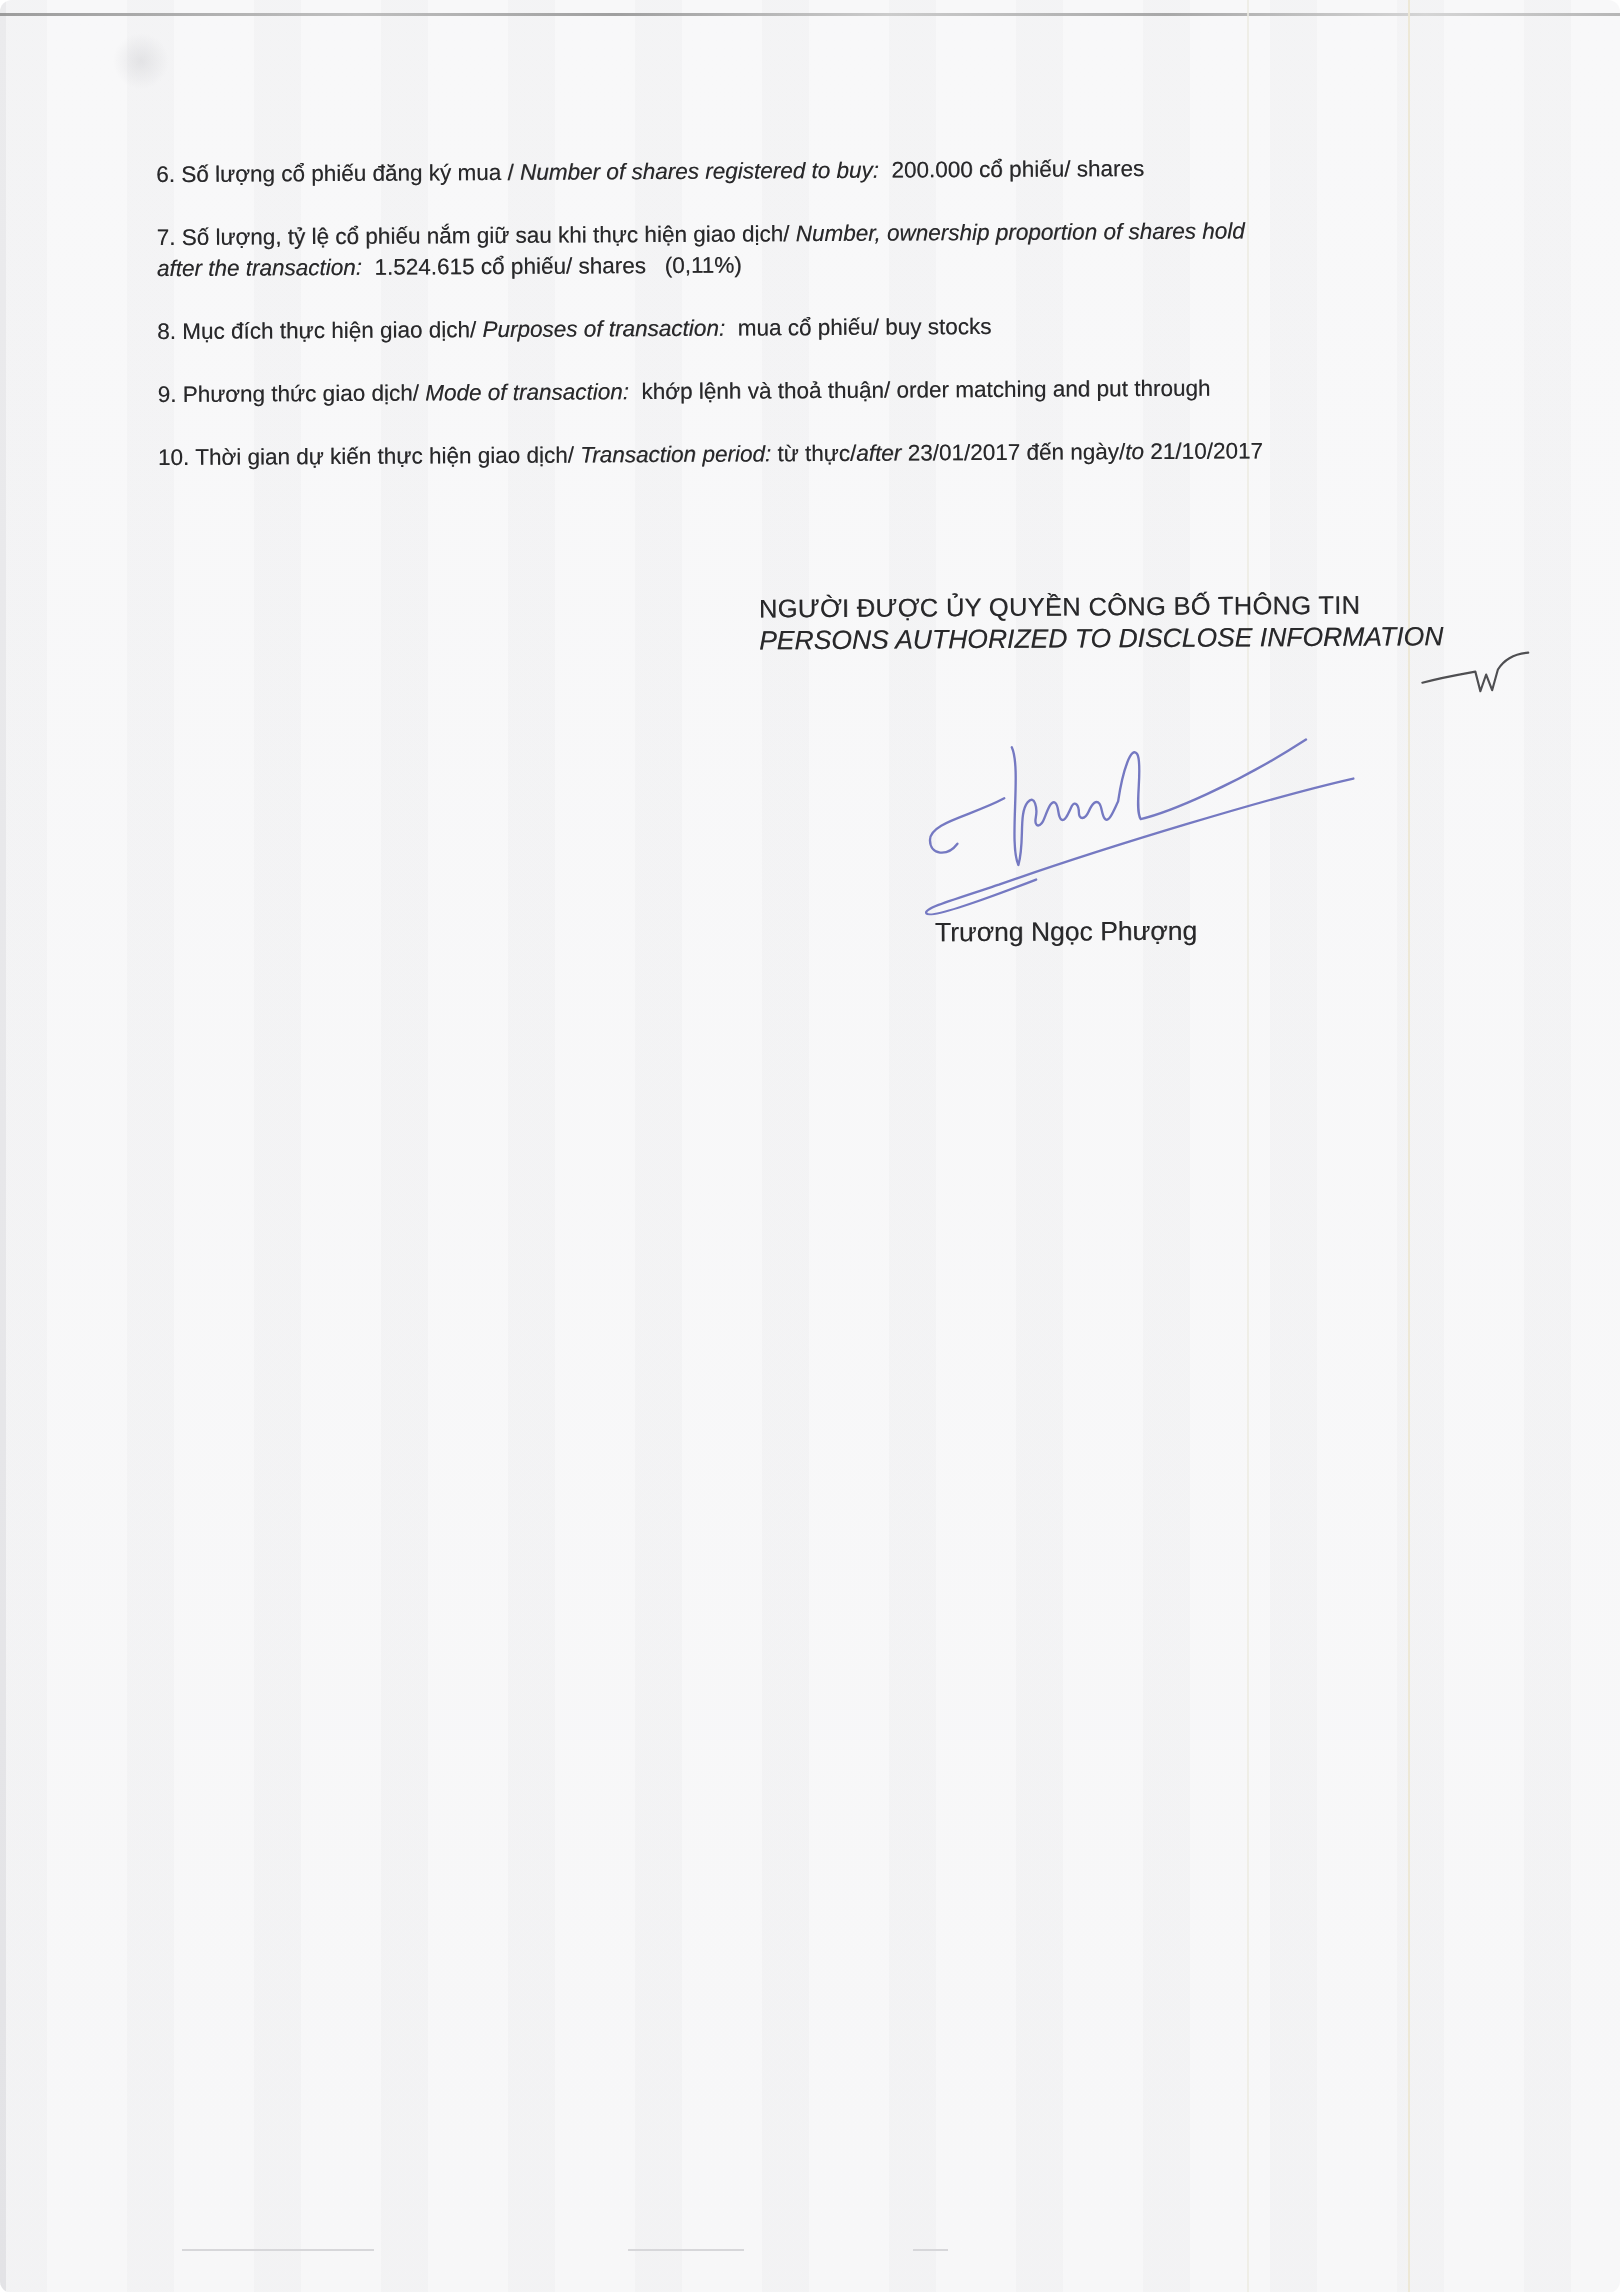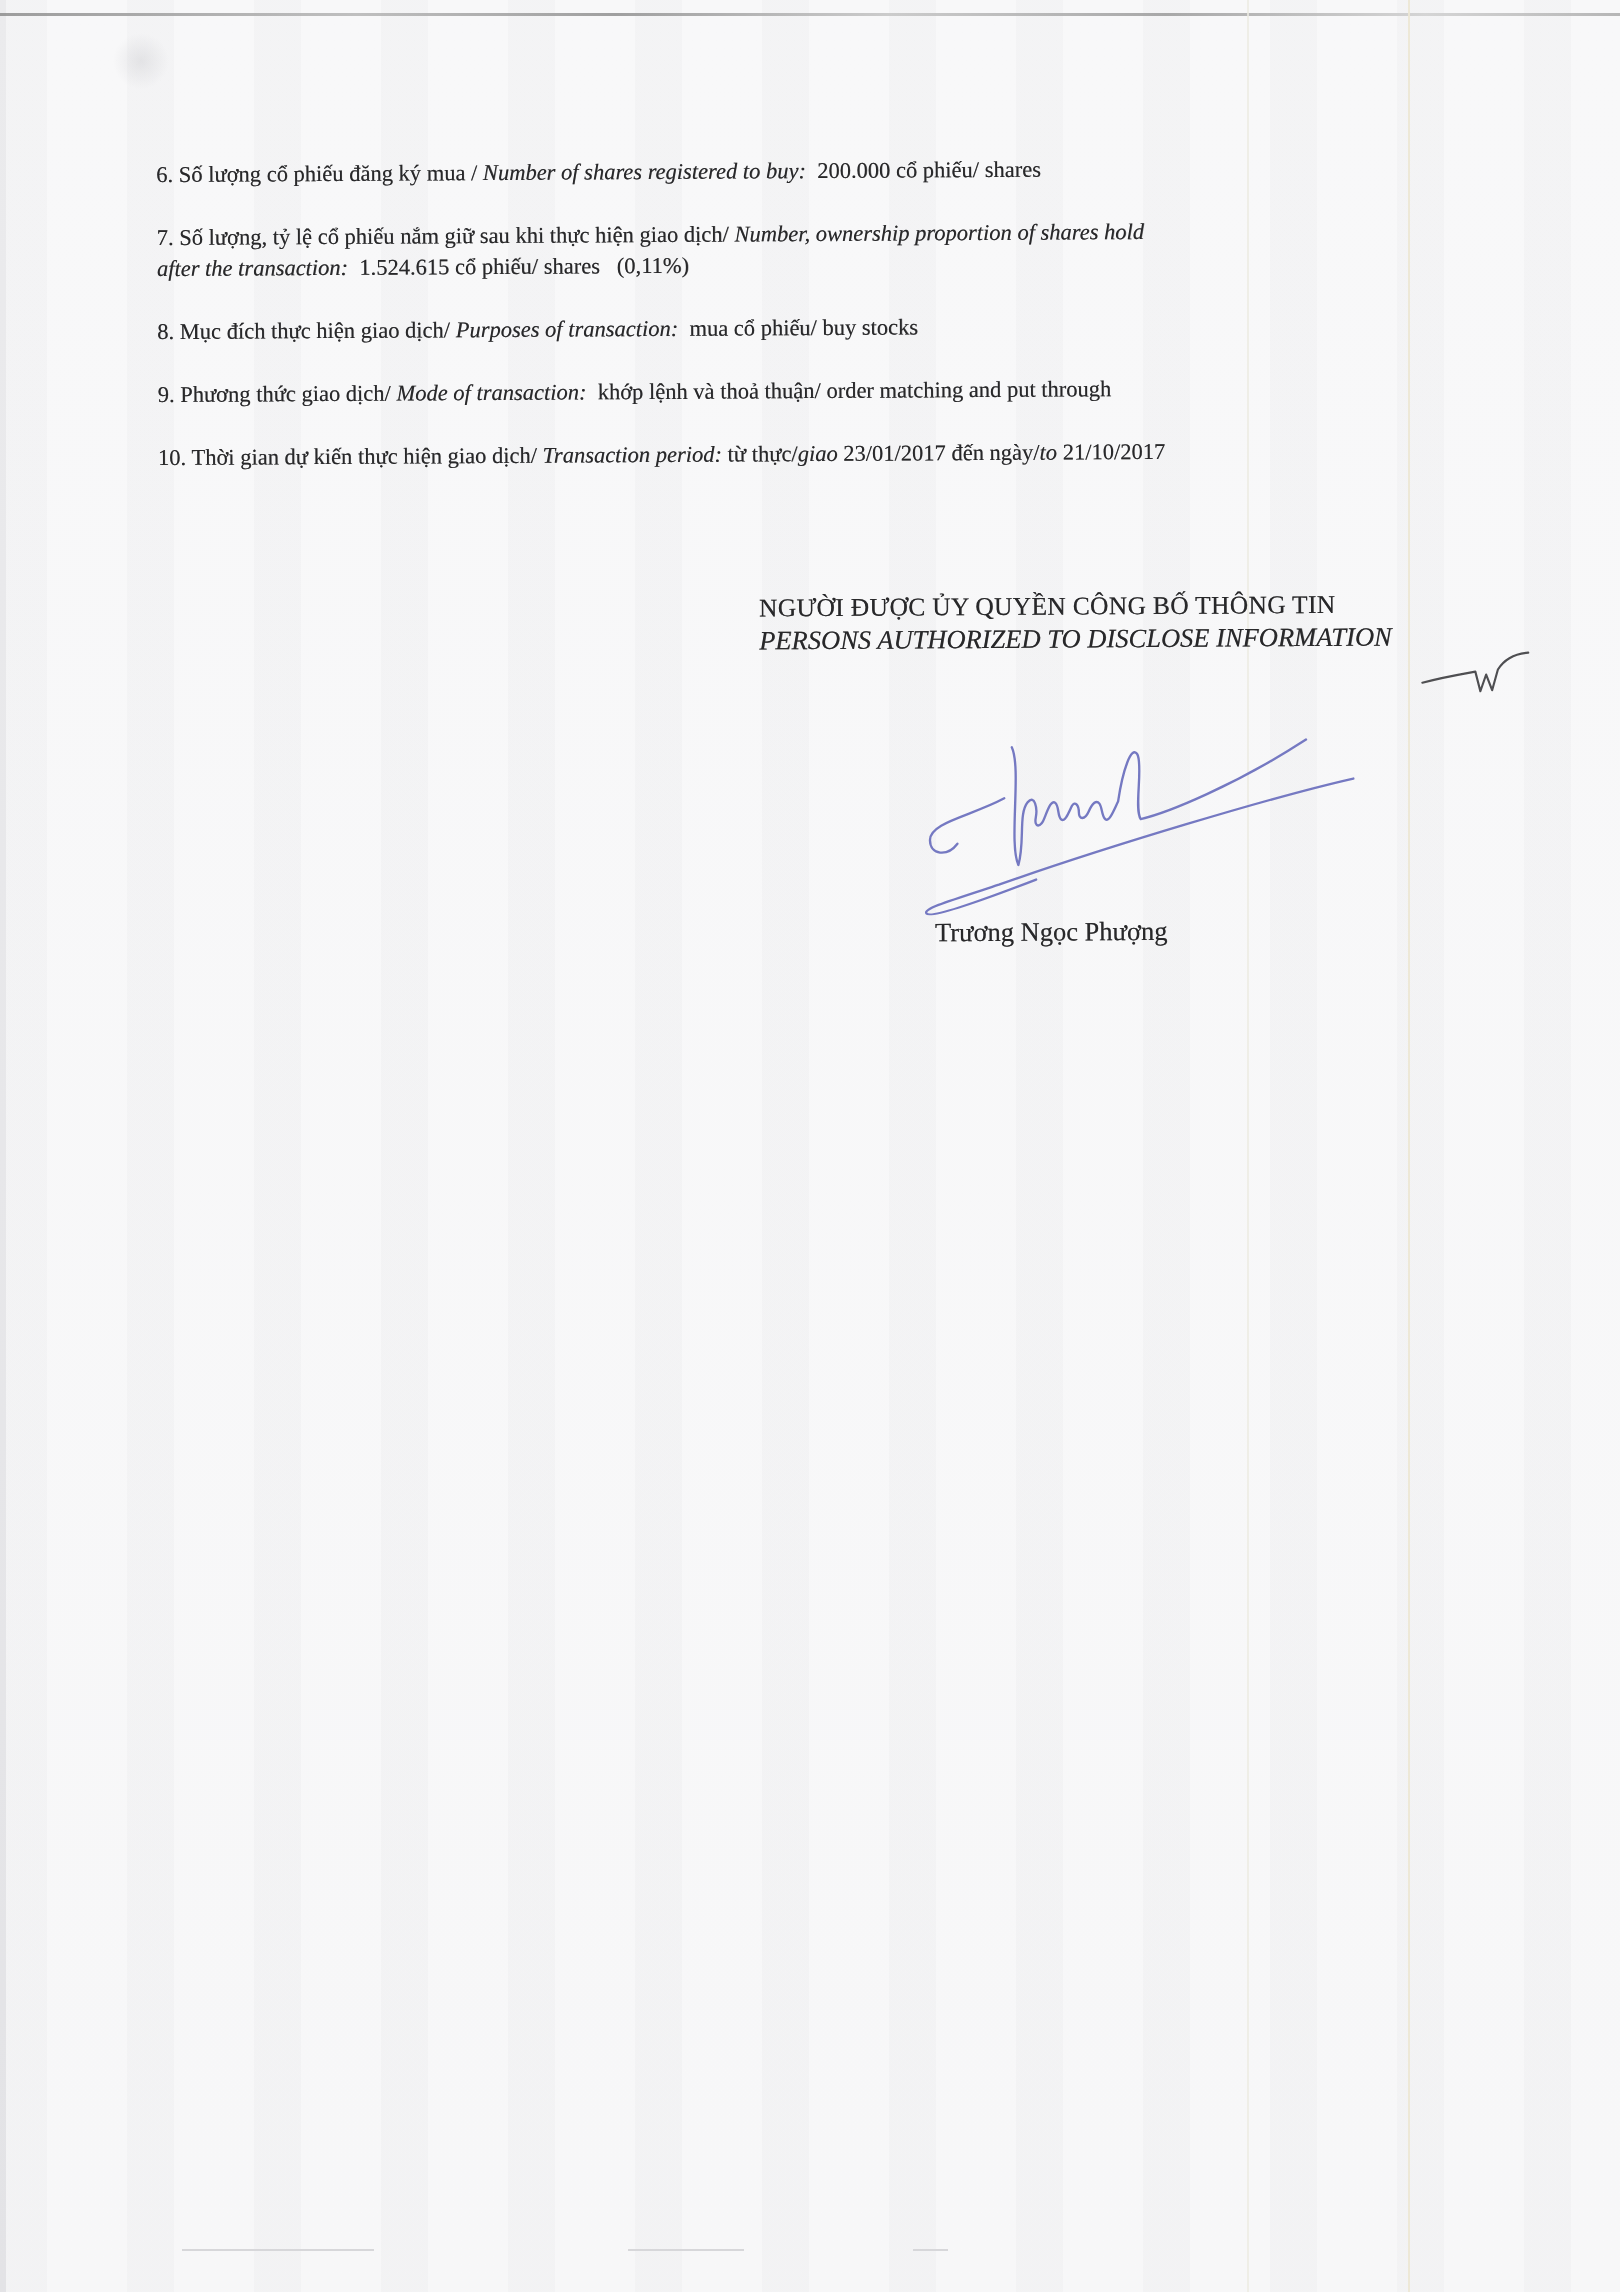"6. Số lượng cổ phiếu" .page { border-radius: none -> 12px; font-family: Liberation Serif, serif -> Liberation Sans, sans-serif }
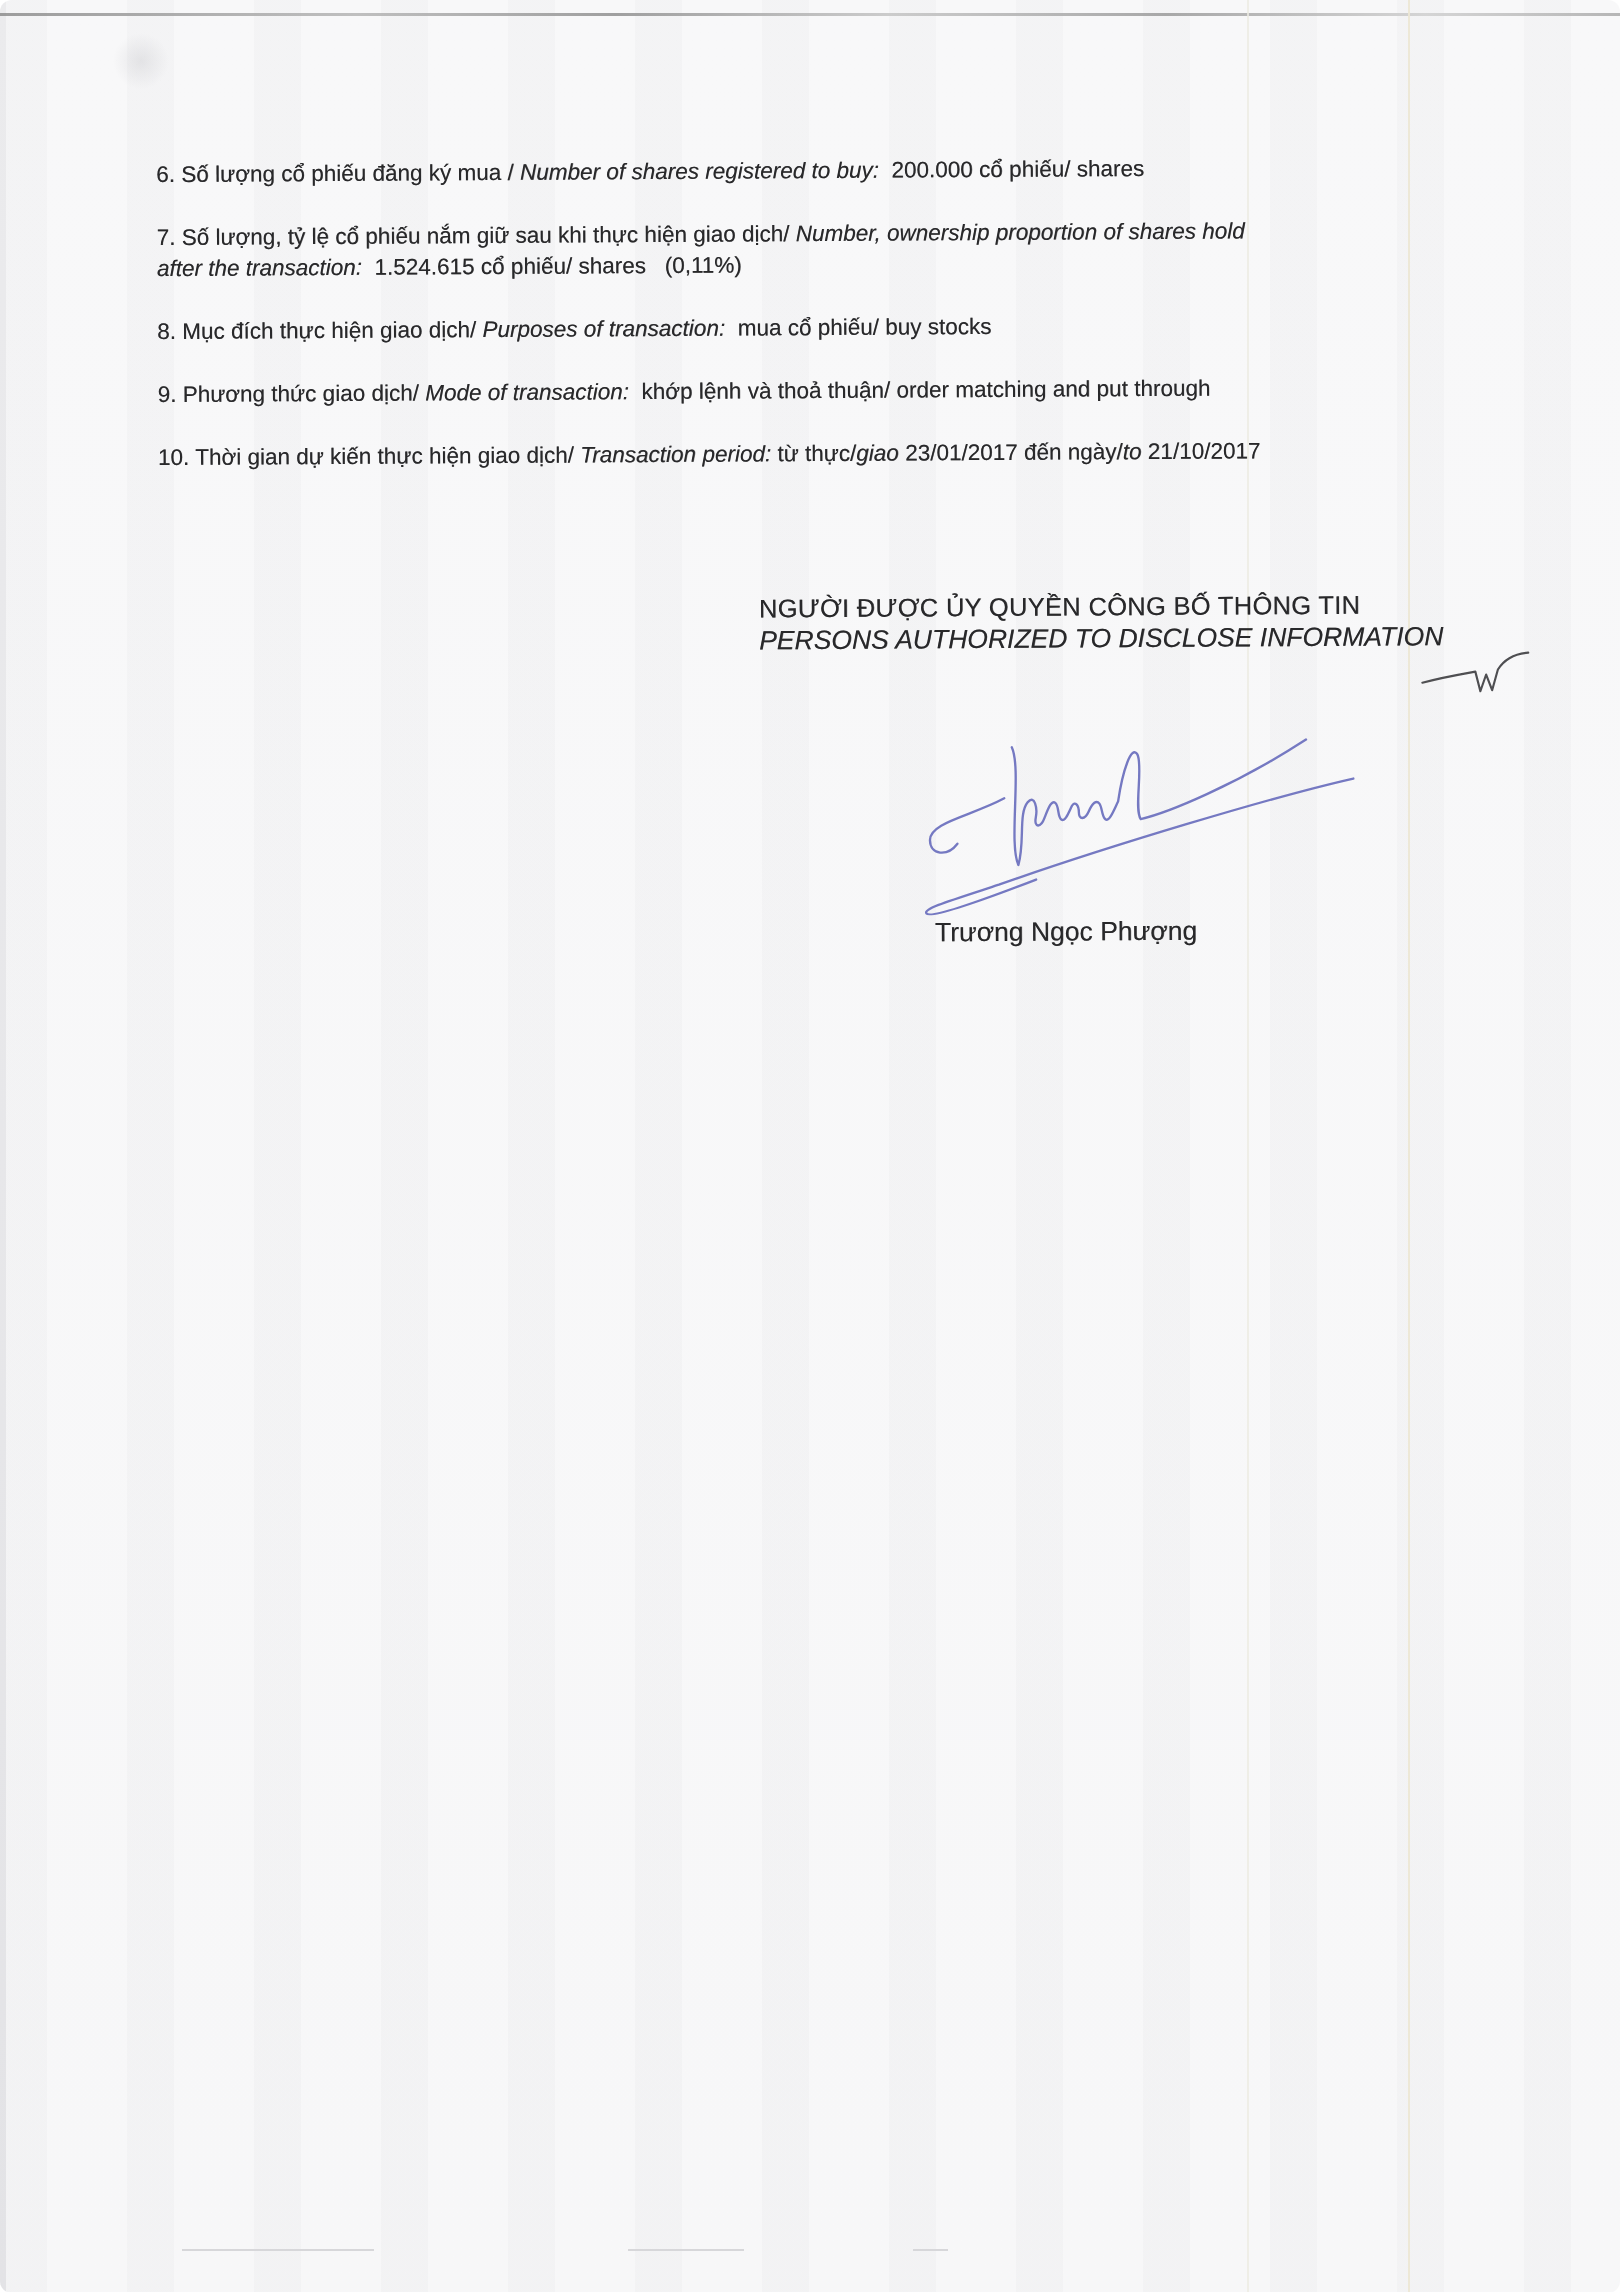"giao" span.it { text: giao -> after }
